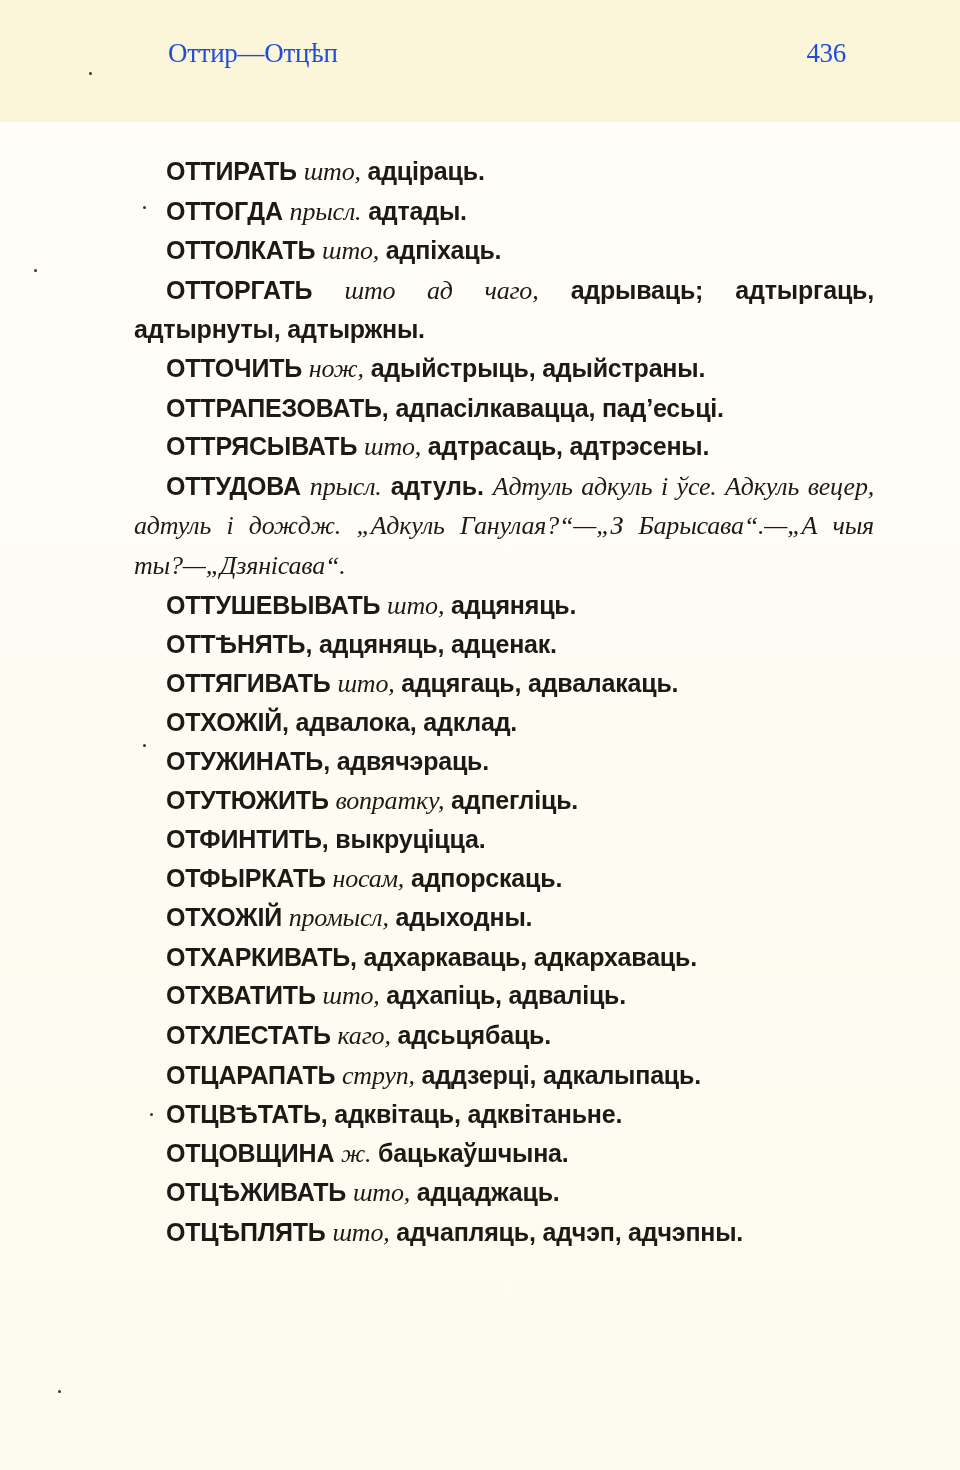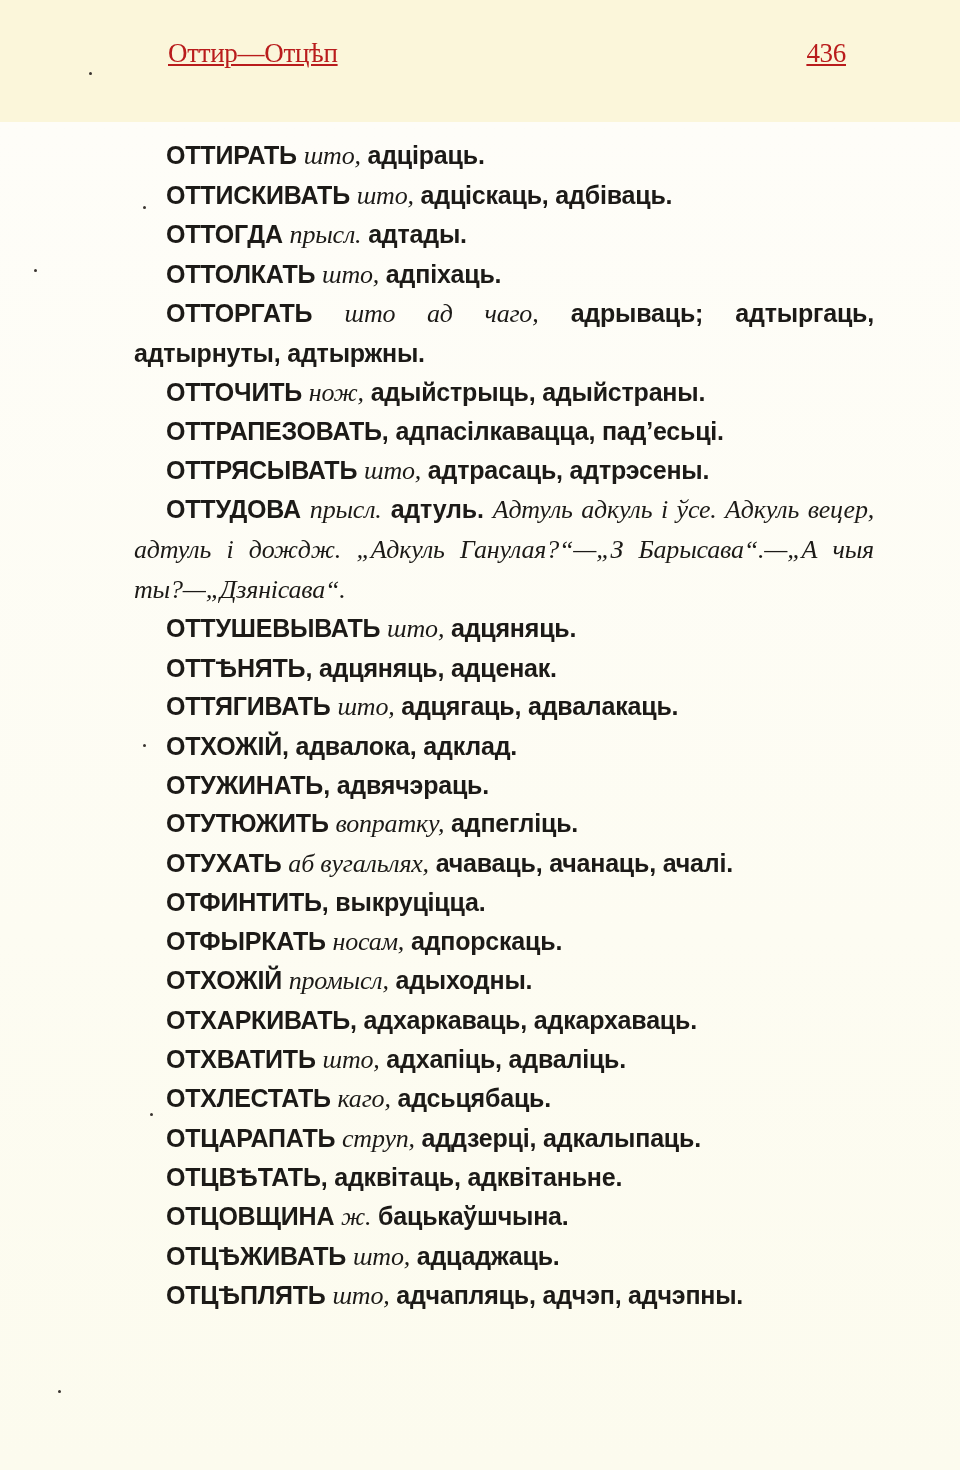"Оттир—Отцѣп" .running-head { color: #b91c1c -> #1d4ed8; text-decoration: underline -> none }
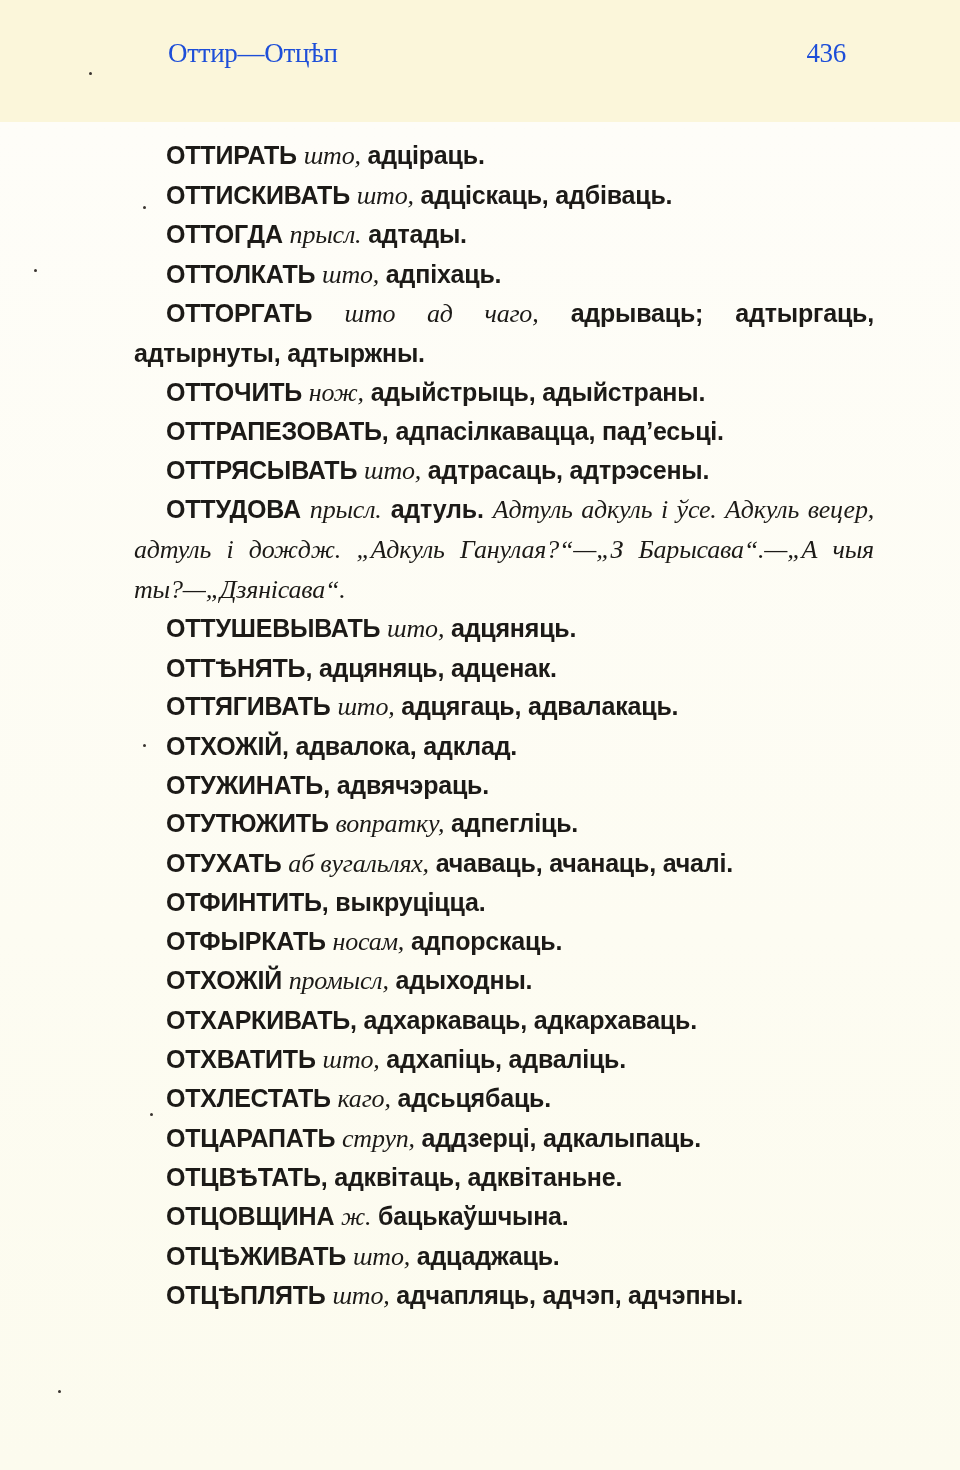"ОТТИРАТЬ што, адціраць." .entries { top: 136px -> 152px }
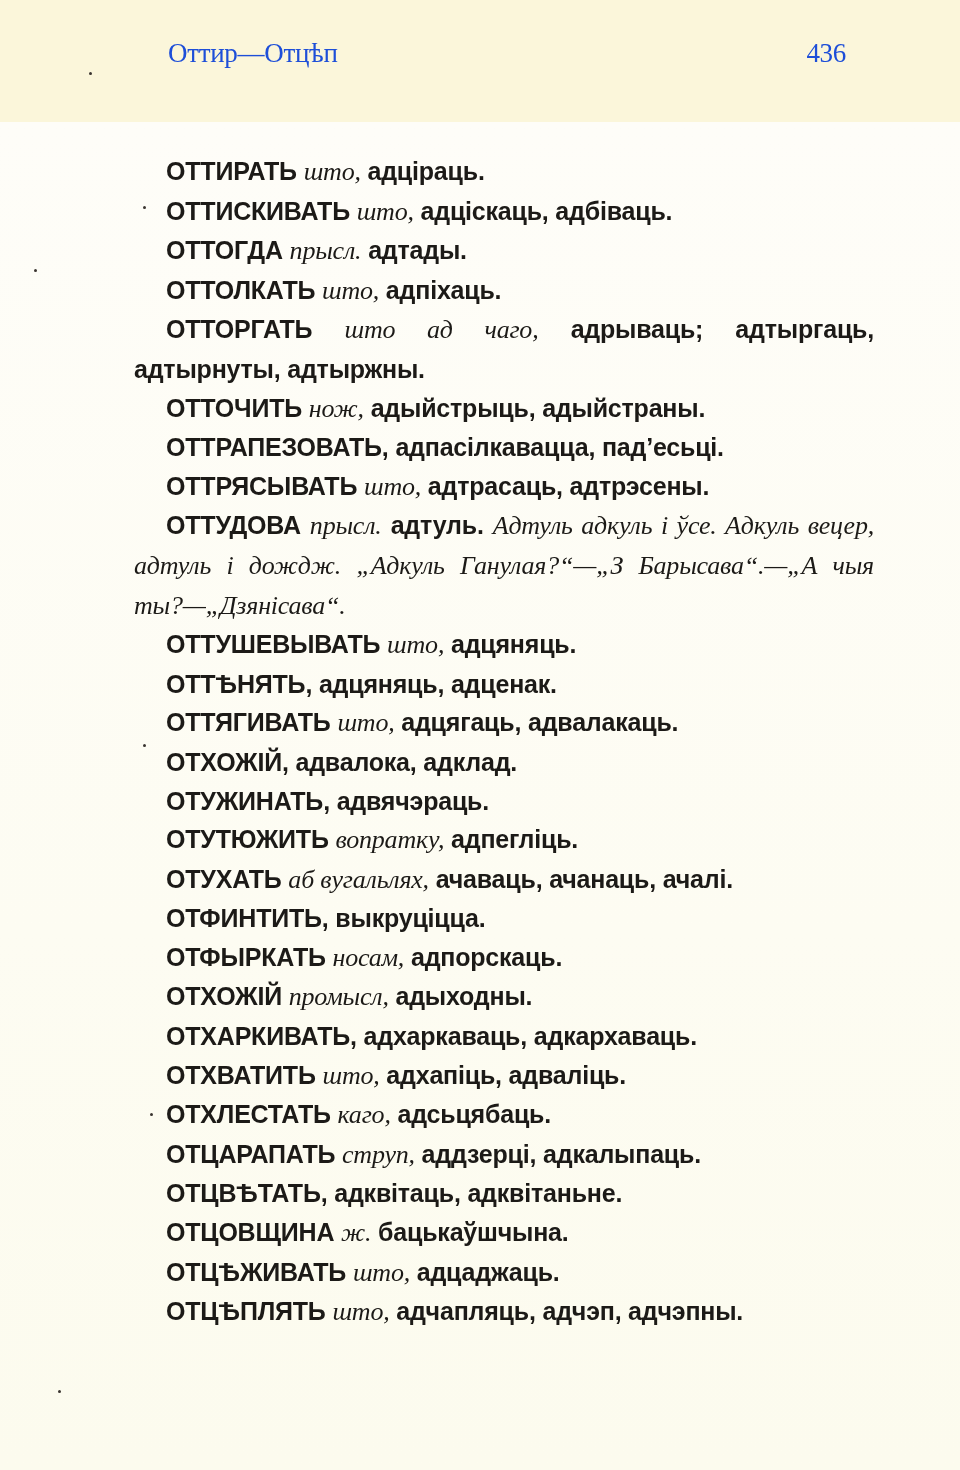"ОТТИСКИВАТЬ што, адціскаць, адбіваць." p.entry { html: <p><span>ОТТИСКИВАТЬ</span> <span>што,</span> <span>адціскаць, адбіваць.</span></p> -> none }
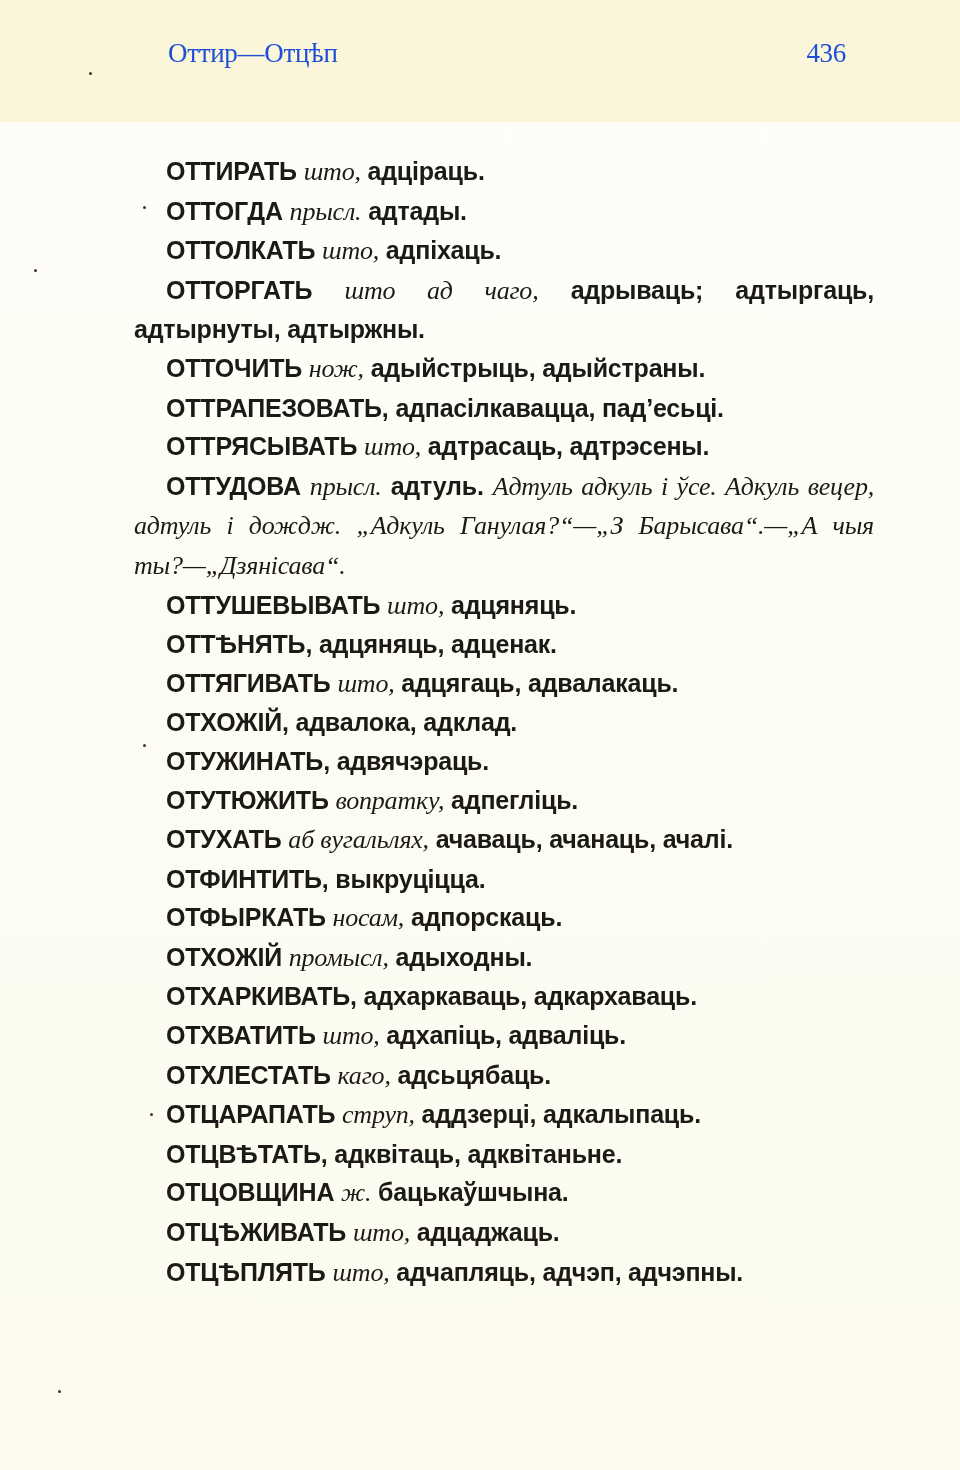"ОТУХАТЬ аб вугальлях, ачаваць, ачанаць," p.entry { html: <p><span>ОТУХАТЬ</span> <span>аб вугальлях,</span> <span>ачаваць, ачанаць, ачалі.</span></p> -> none }
